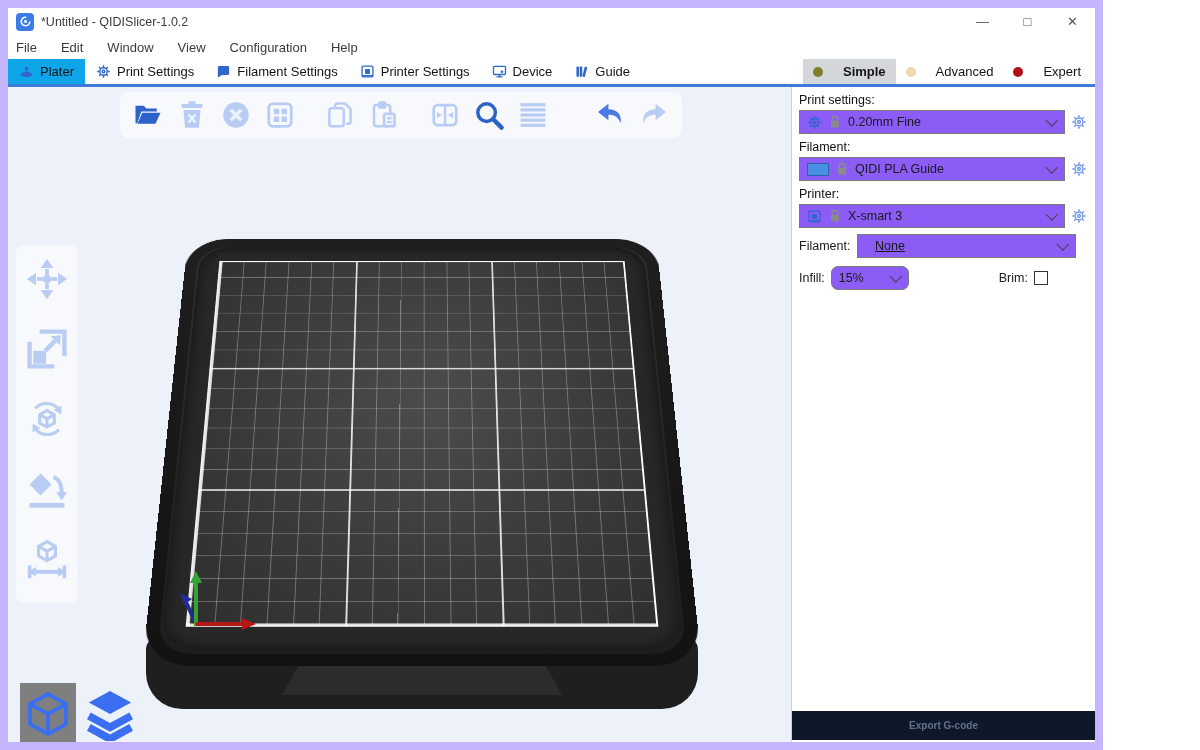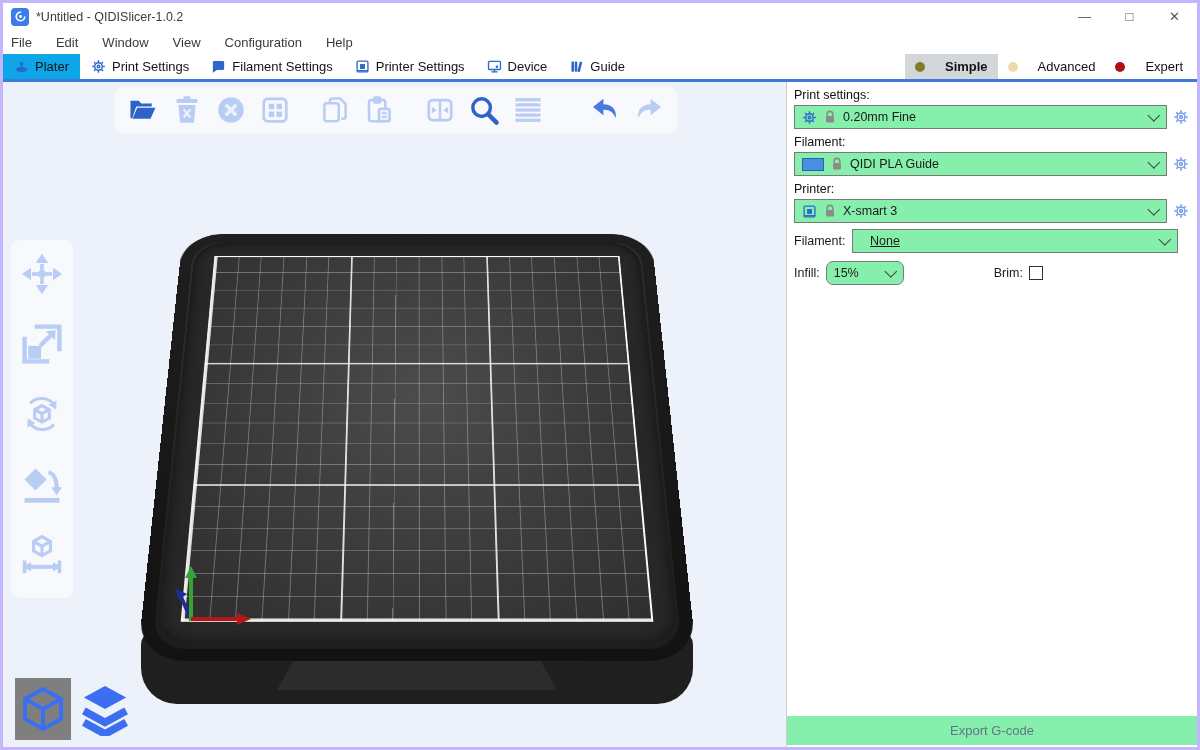"*Untitled - QIDISlicer-1.0.2" #app { border: 3px solid #c4b5fd -> 8px solid #c4b5fd; width: 1200px -> 1103px }
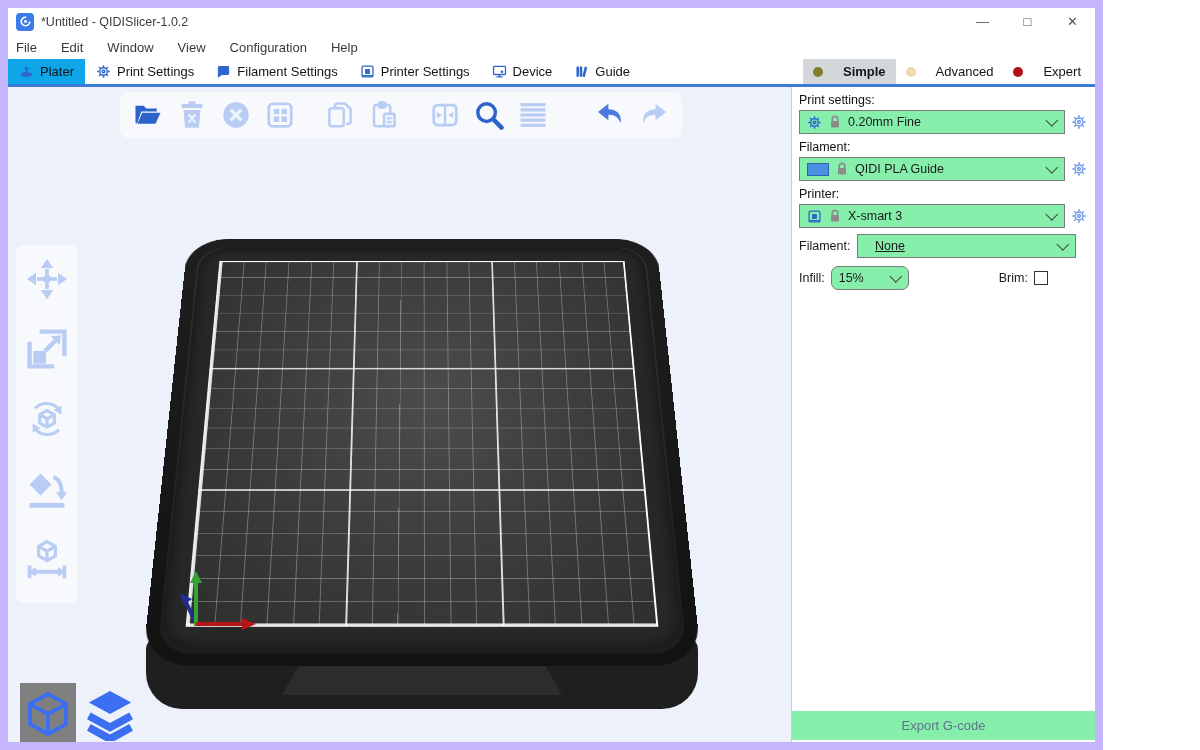"0.20mm Fine" .combo { background: #86efac -> #8b5cf6 }
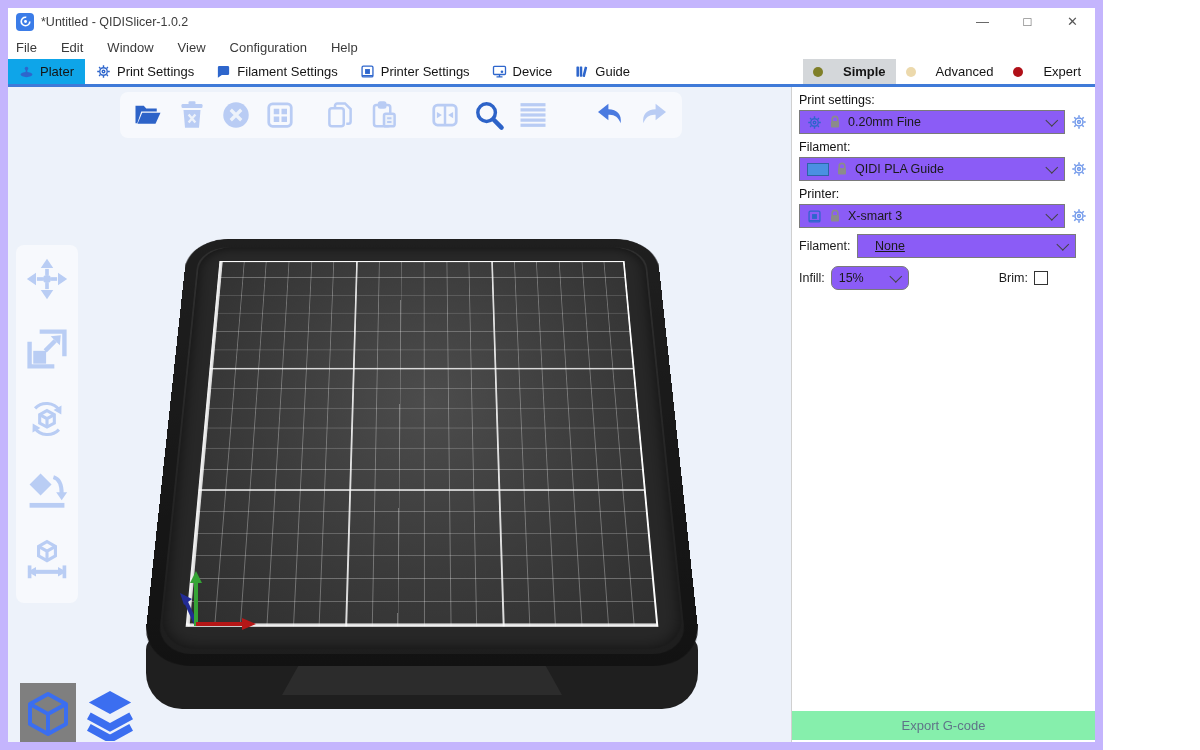"Export G-code" .export-btn { background: #86efac -> #0f172a; font-size: 13px -> 10px; font-weight: normal -> bold }
